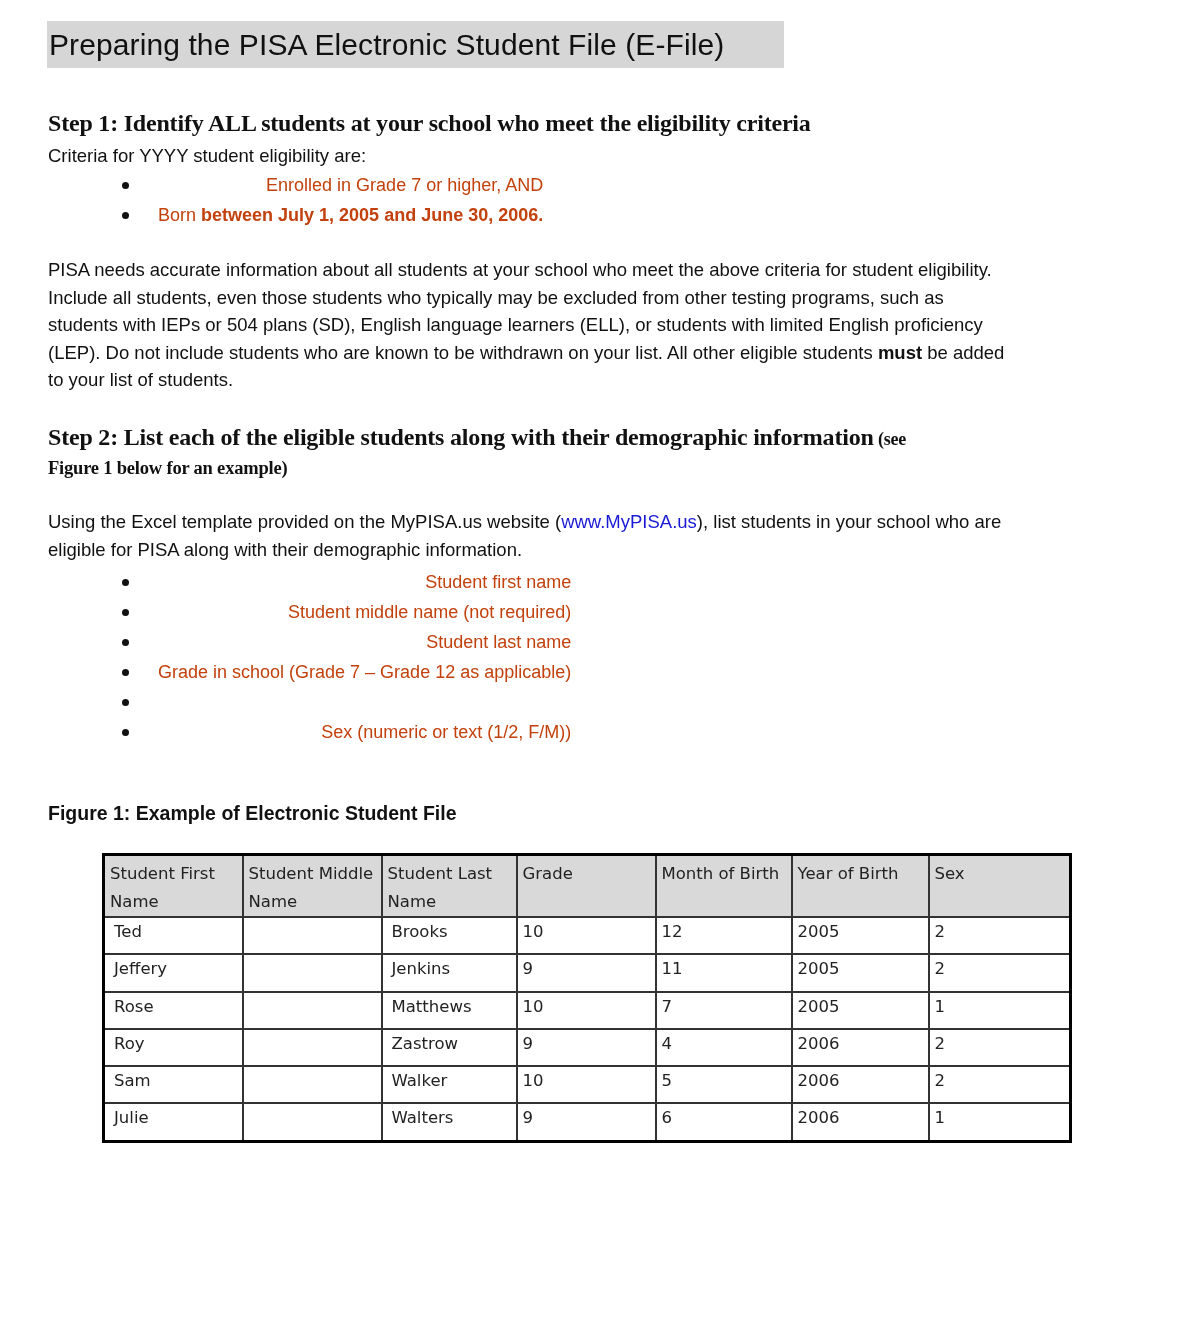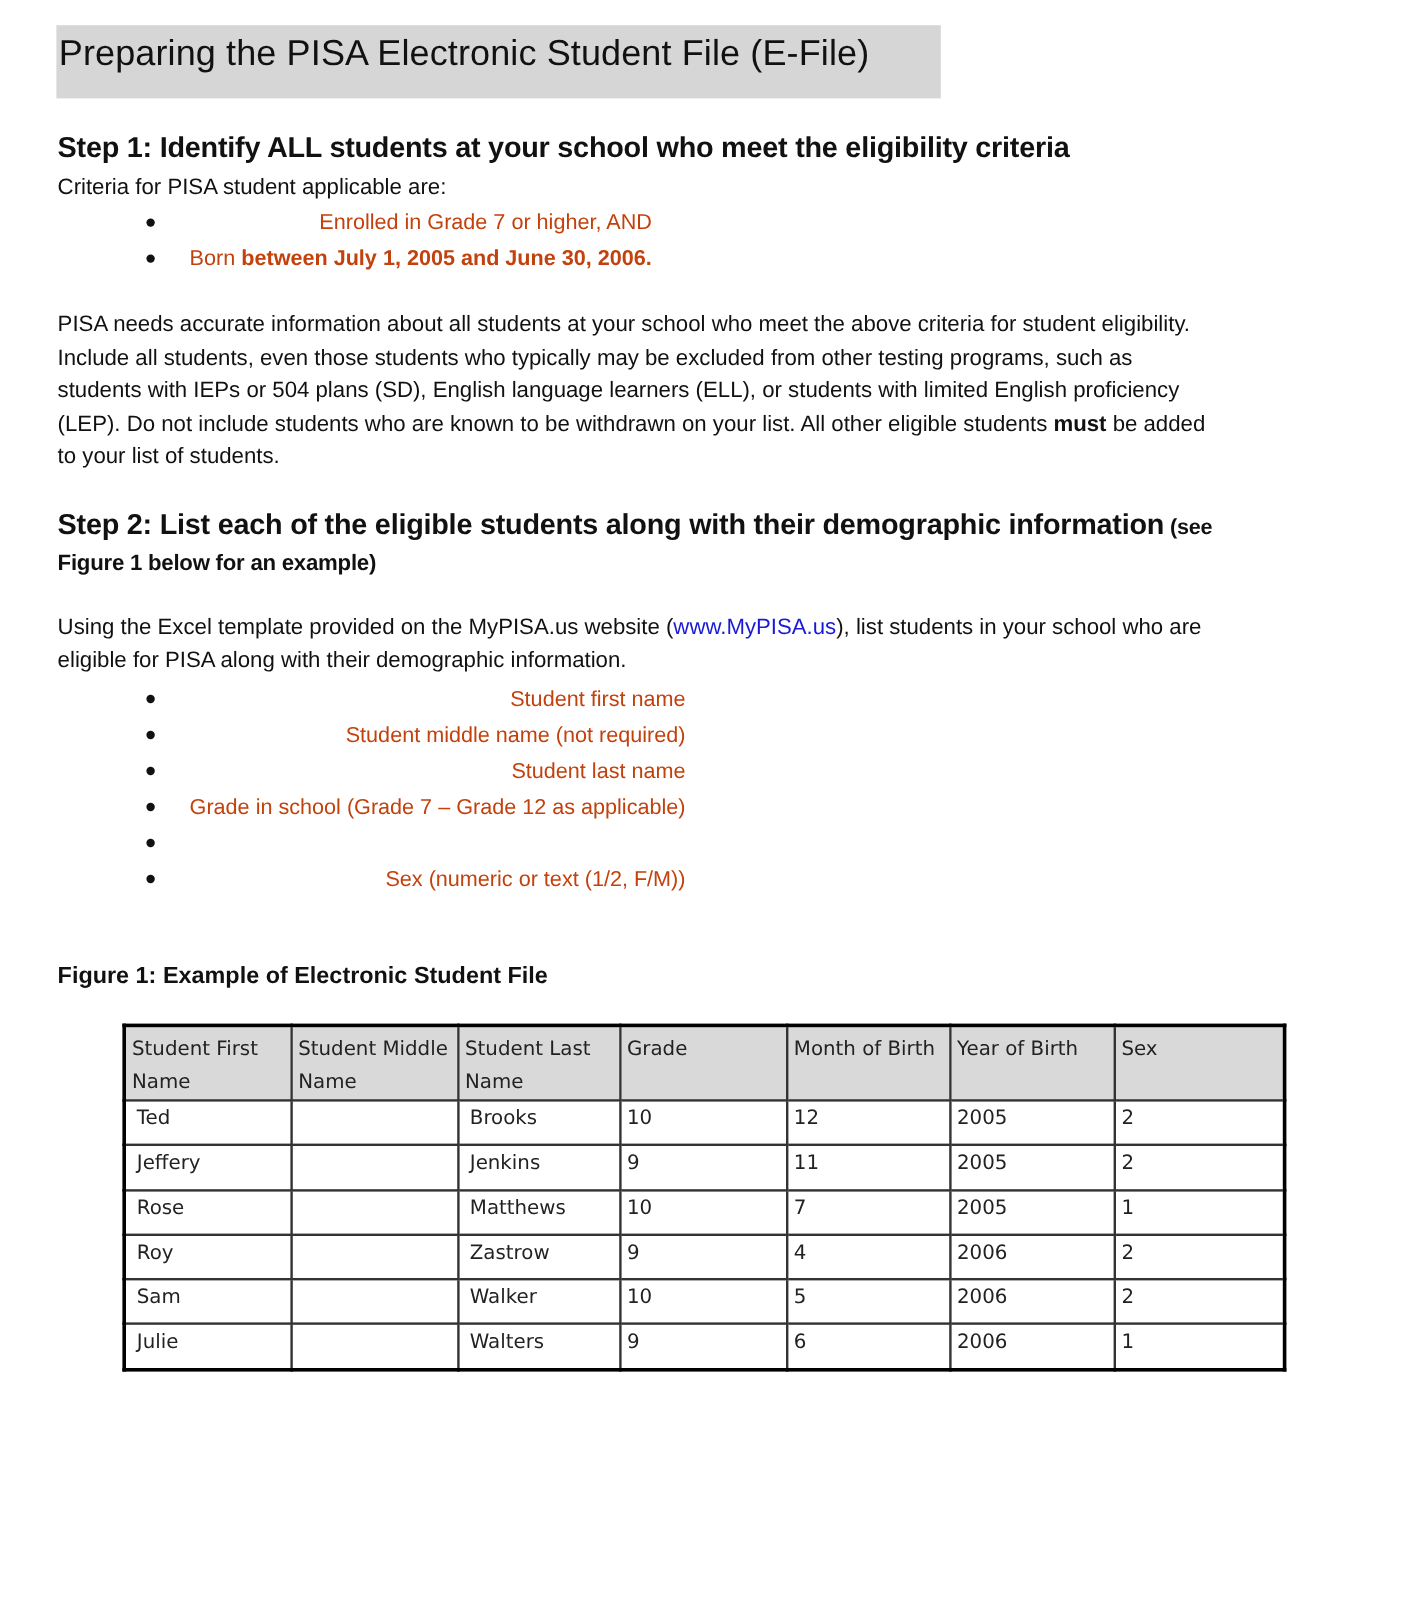"Preparing the PISA Electronic Student" .title-bar { height: 61px -> 47px }
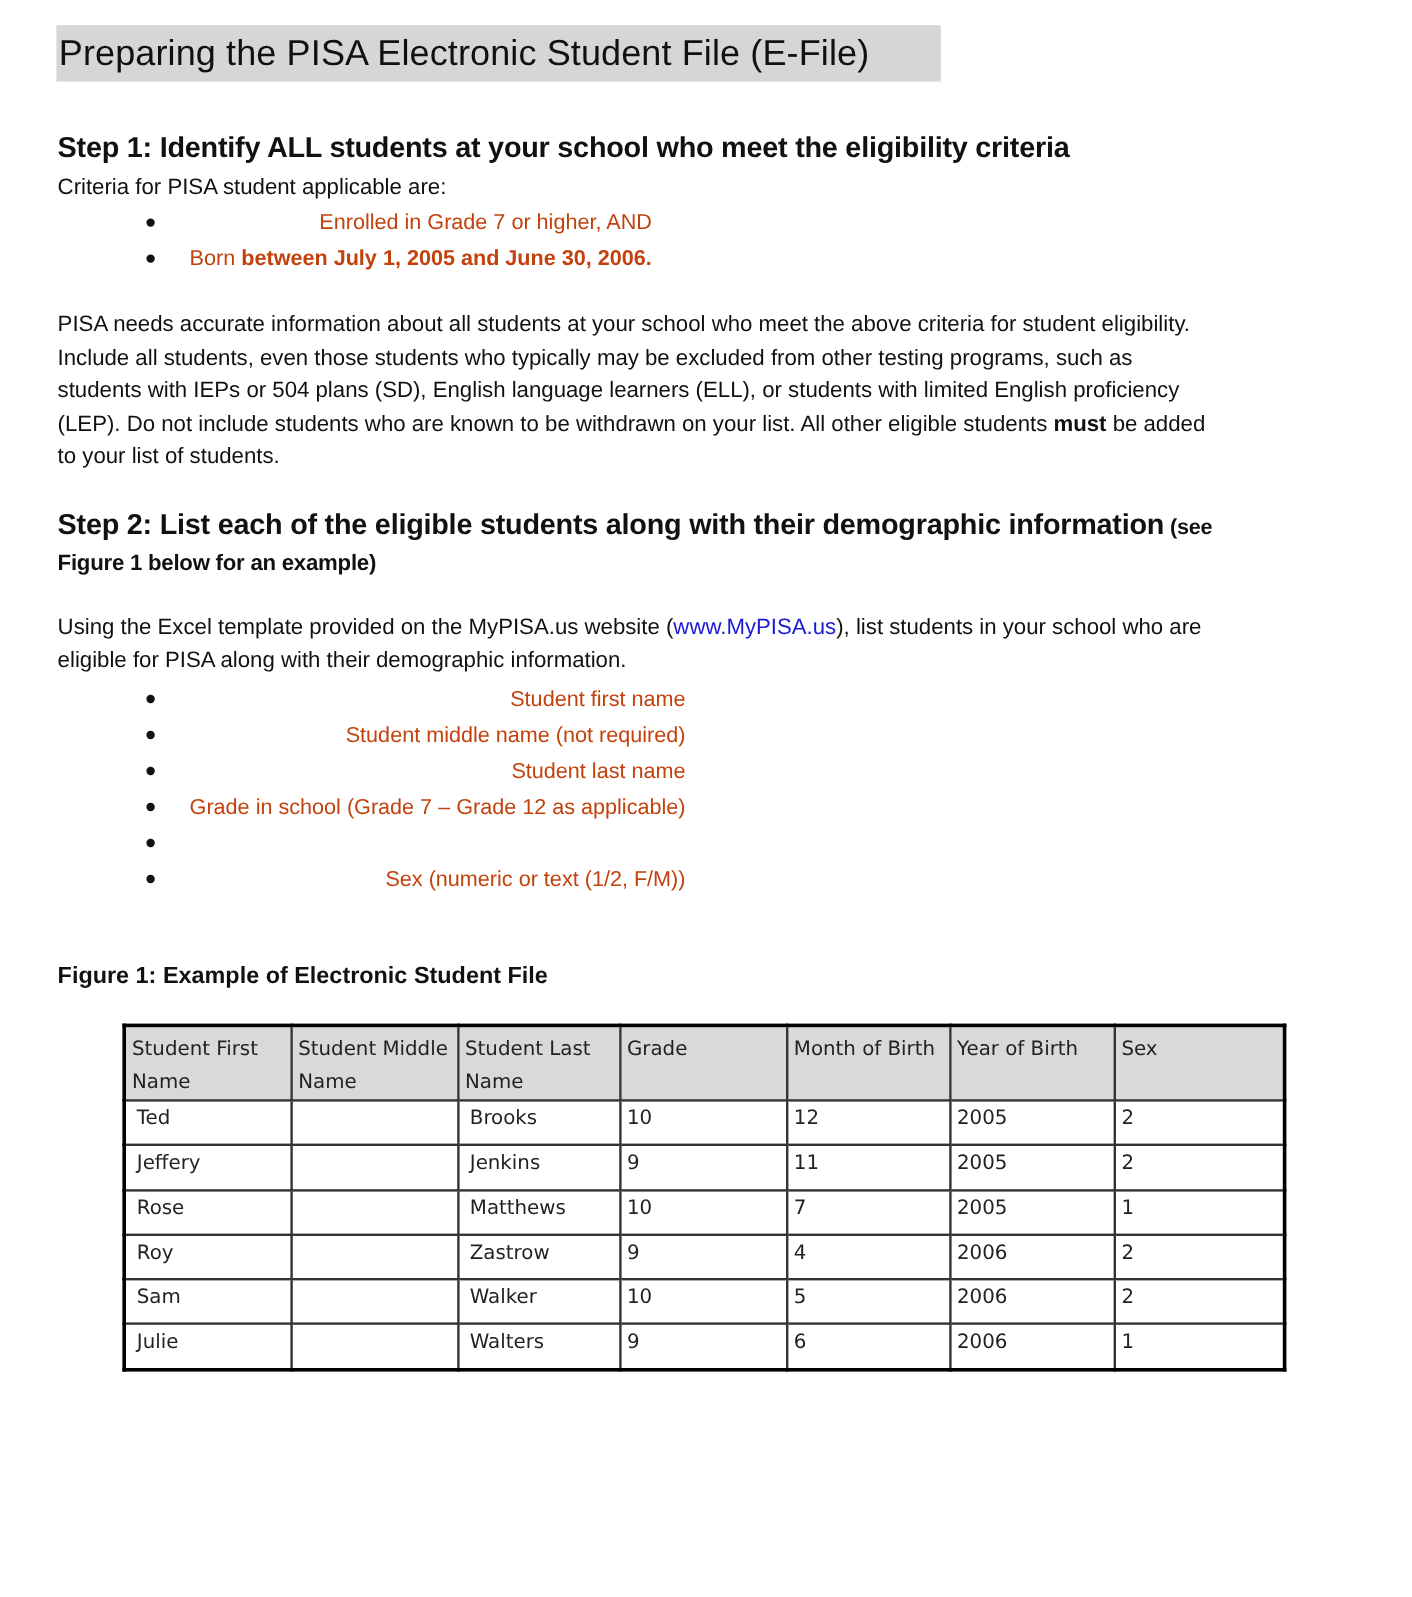"Step 1: Identify ALL students" .step-heading { font-family: none -> Liberation Serif, serif }
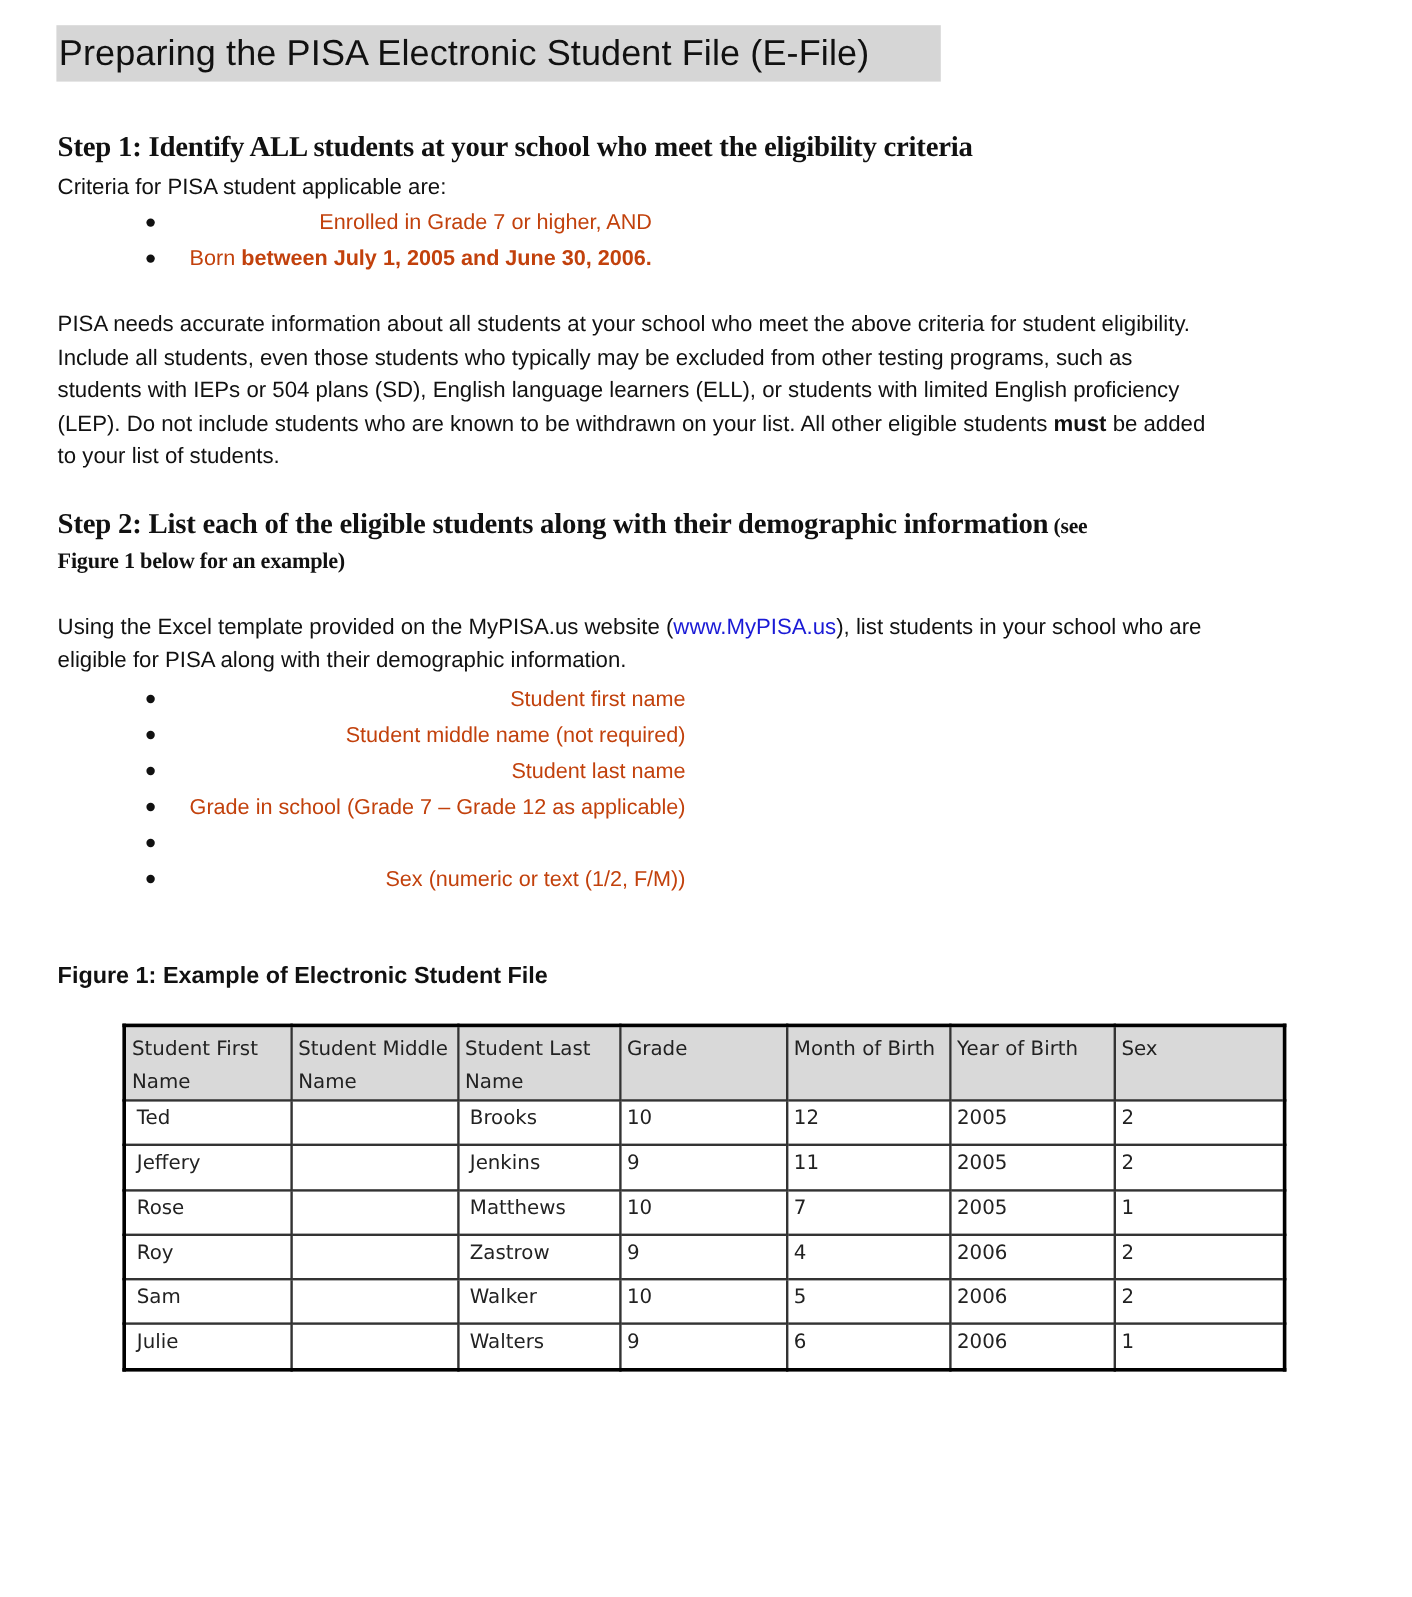"Criteria for PISA student applicable" div.para { text: PISA student applicable -> YYYY student eligibility }
